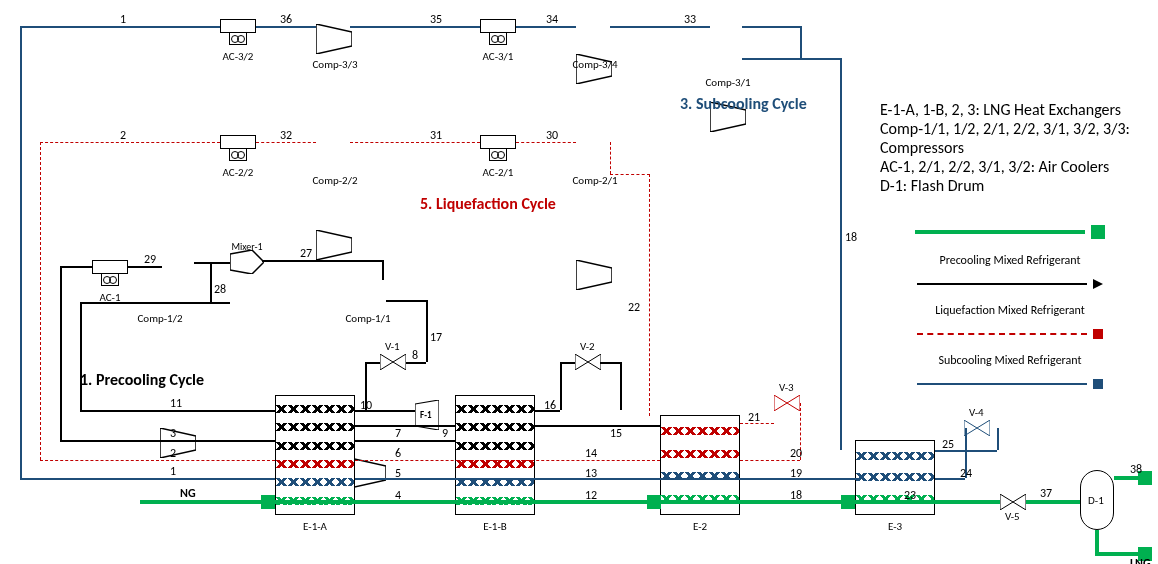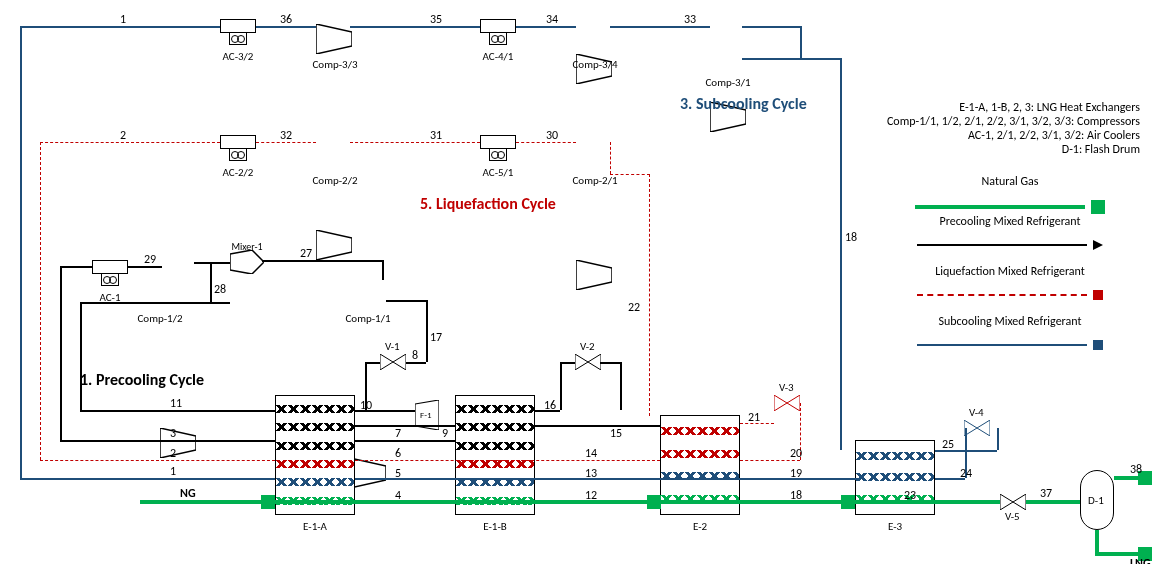"AC-4/1" div.abs { text: AC-4/1 -> AC-3/1 }
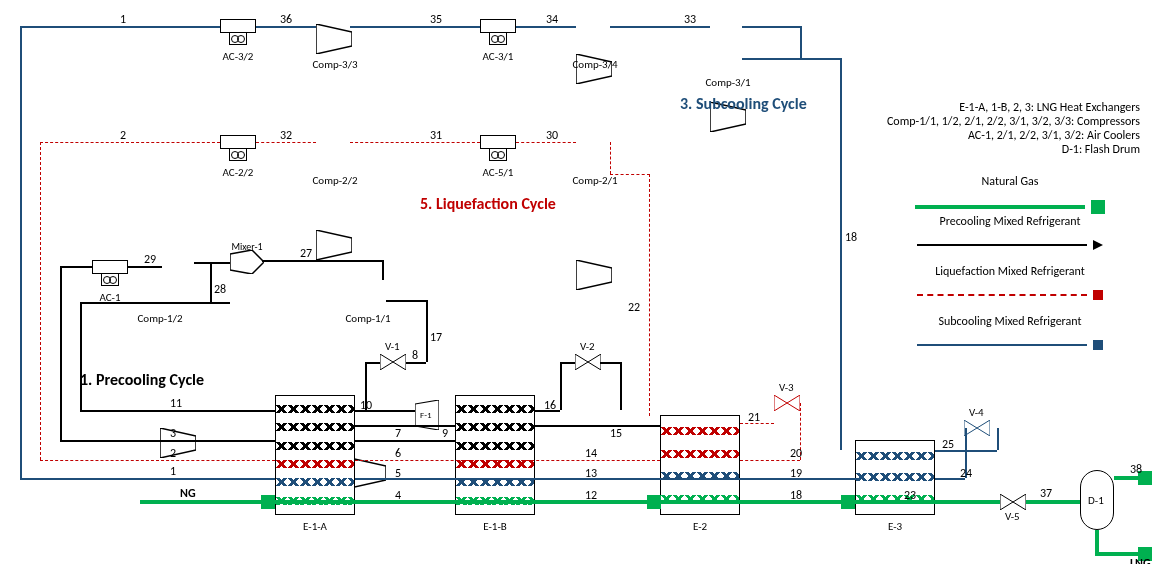"E-1-A, 1-B, 2, 3: LNG" .legend-title { font-size: 12px -> 16px; text-align: right -> left }
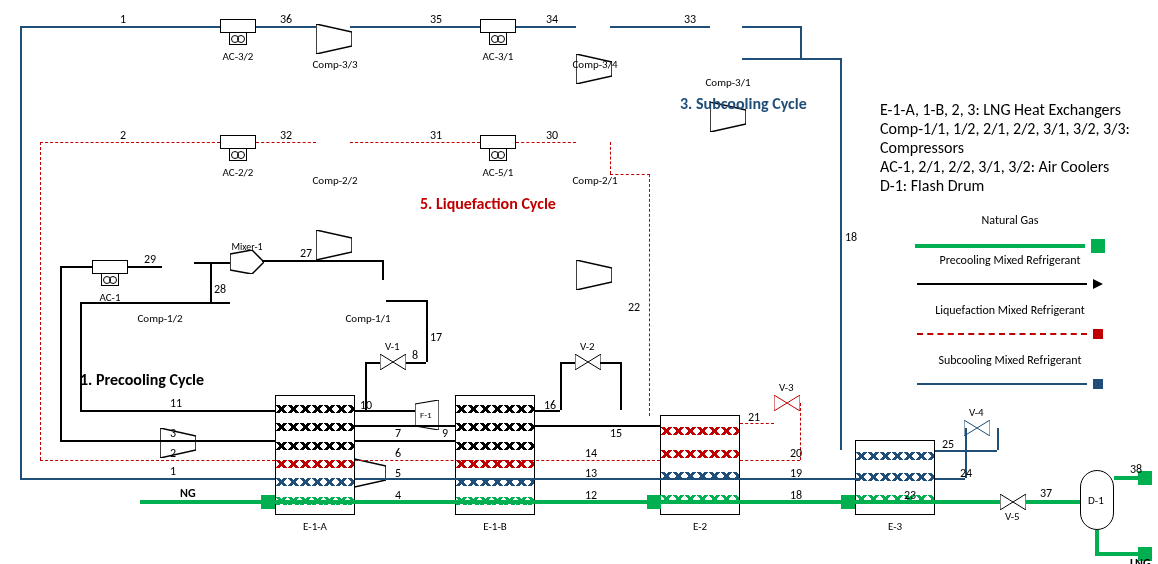"AC-5/1" div.abs { text: AC-5/1 -> AC-2/1 }
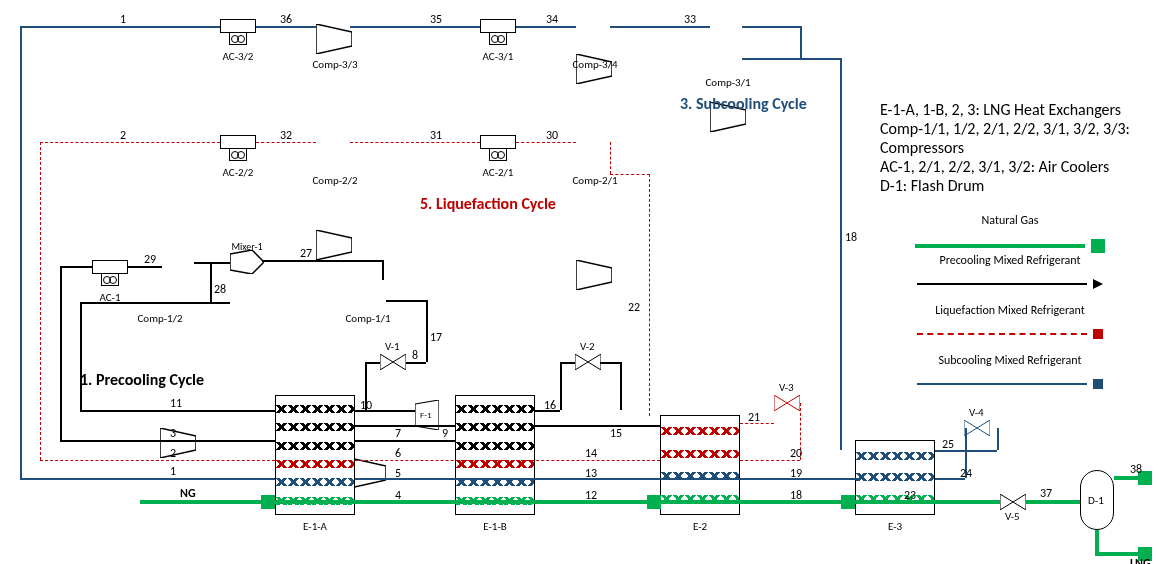"Natural Gas" div { html: <div>Natural Gas</div> -> none }
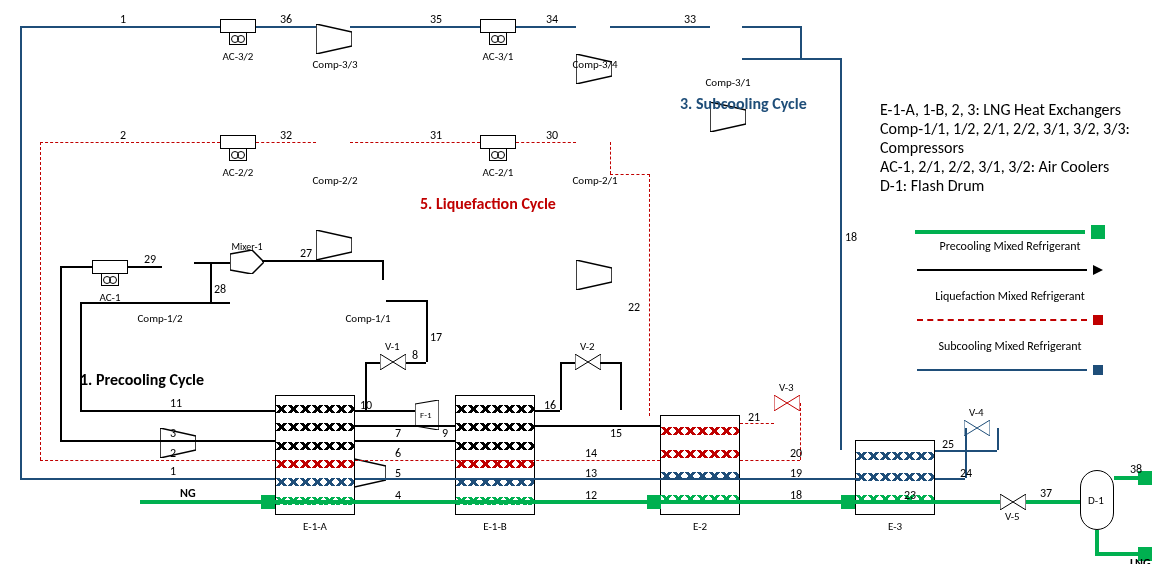"Precooling Mixed Refrigerant" div { margin-top: none -> 14px }
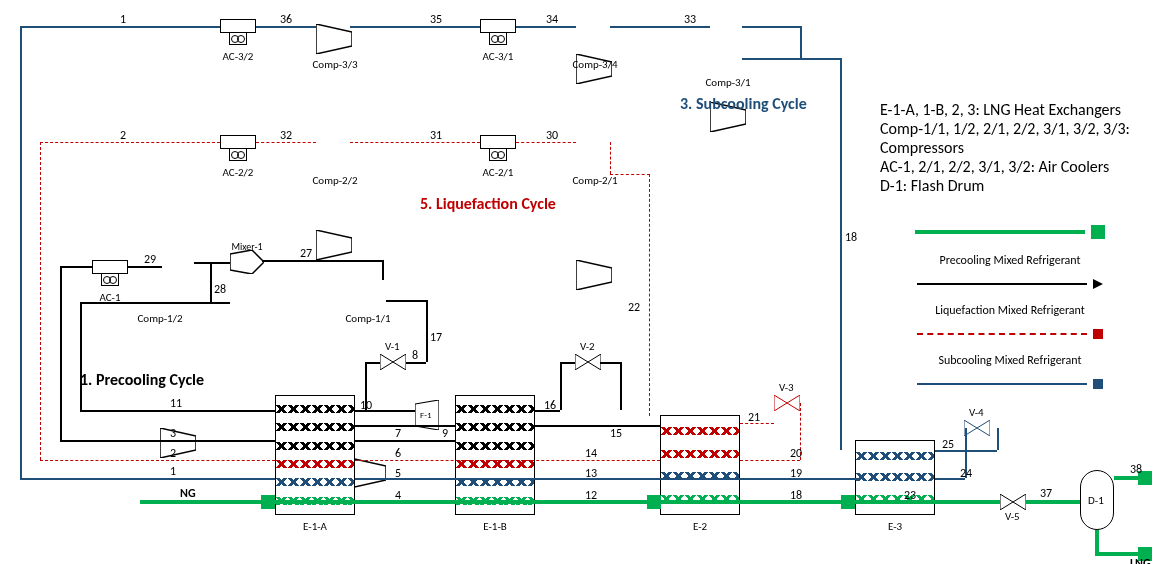"F-1" div.abs { font-weight: none -> bold }
